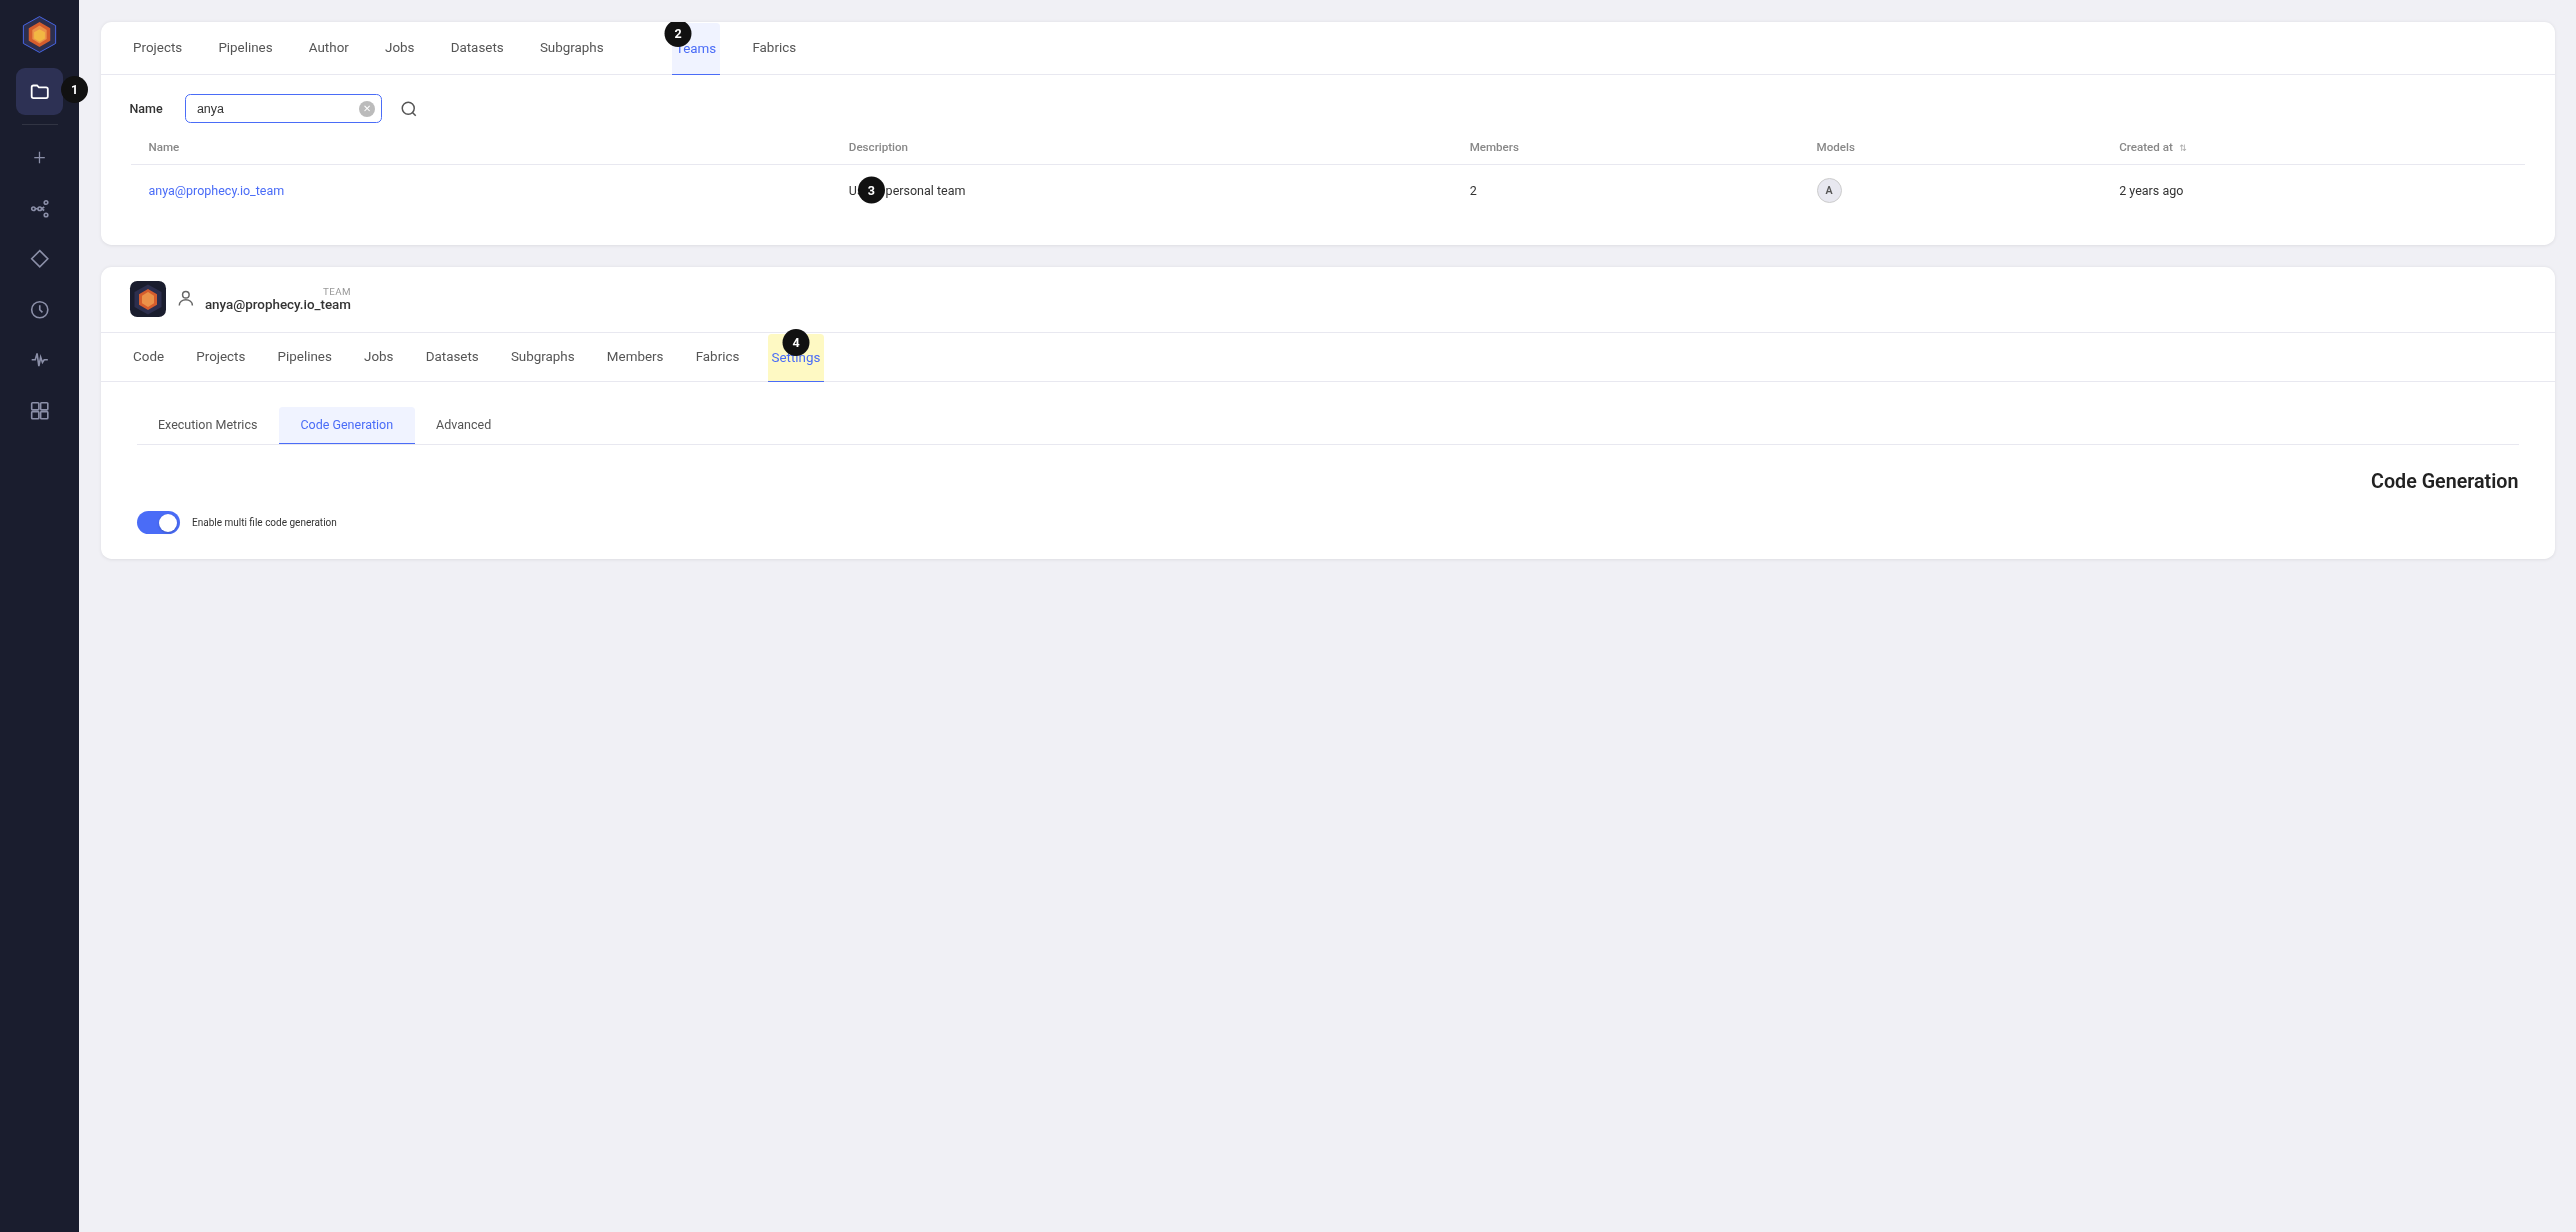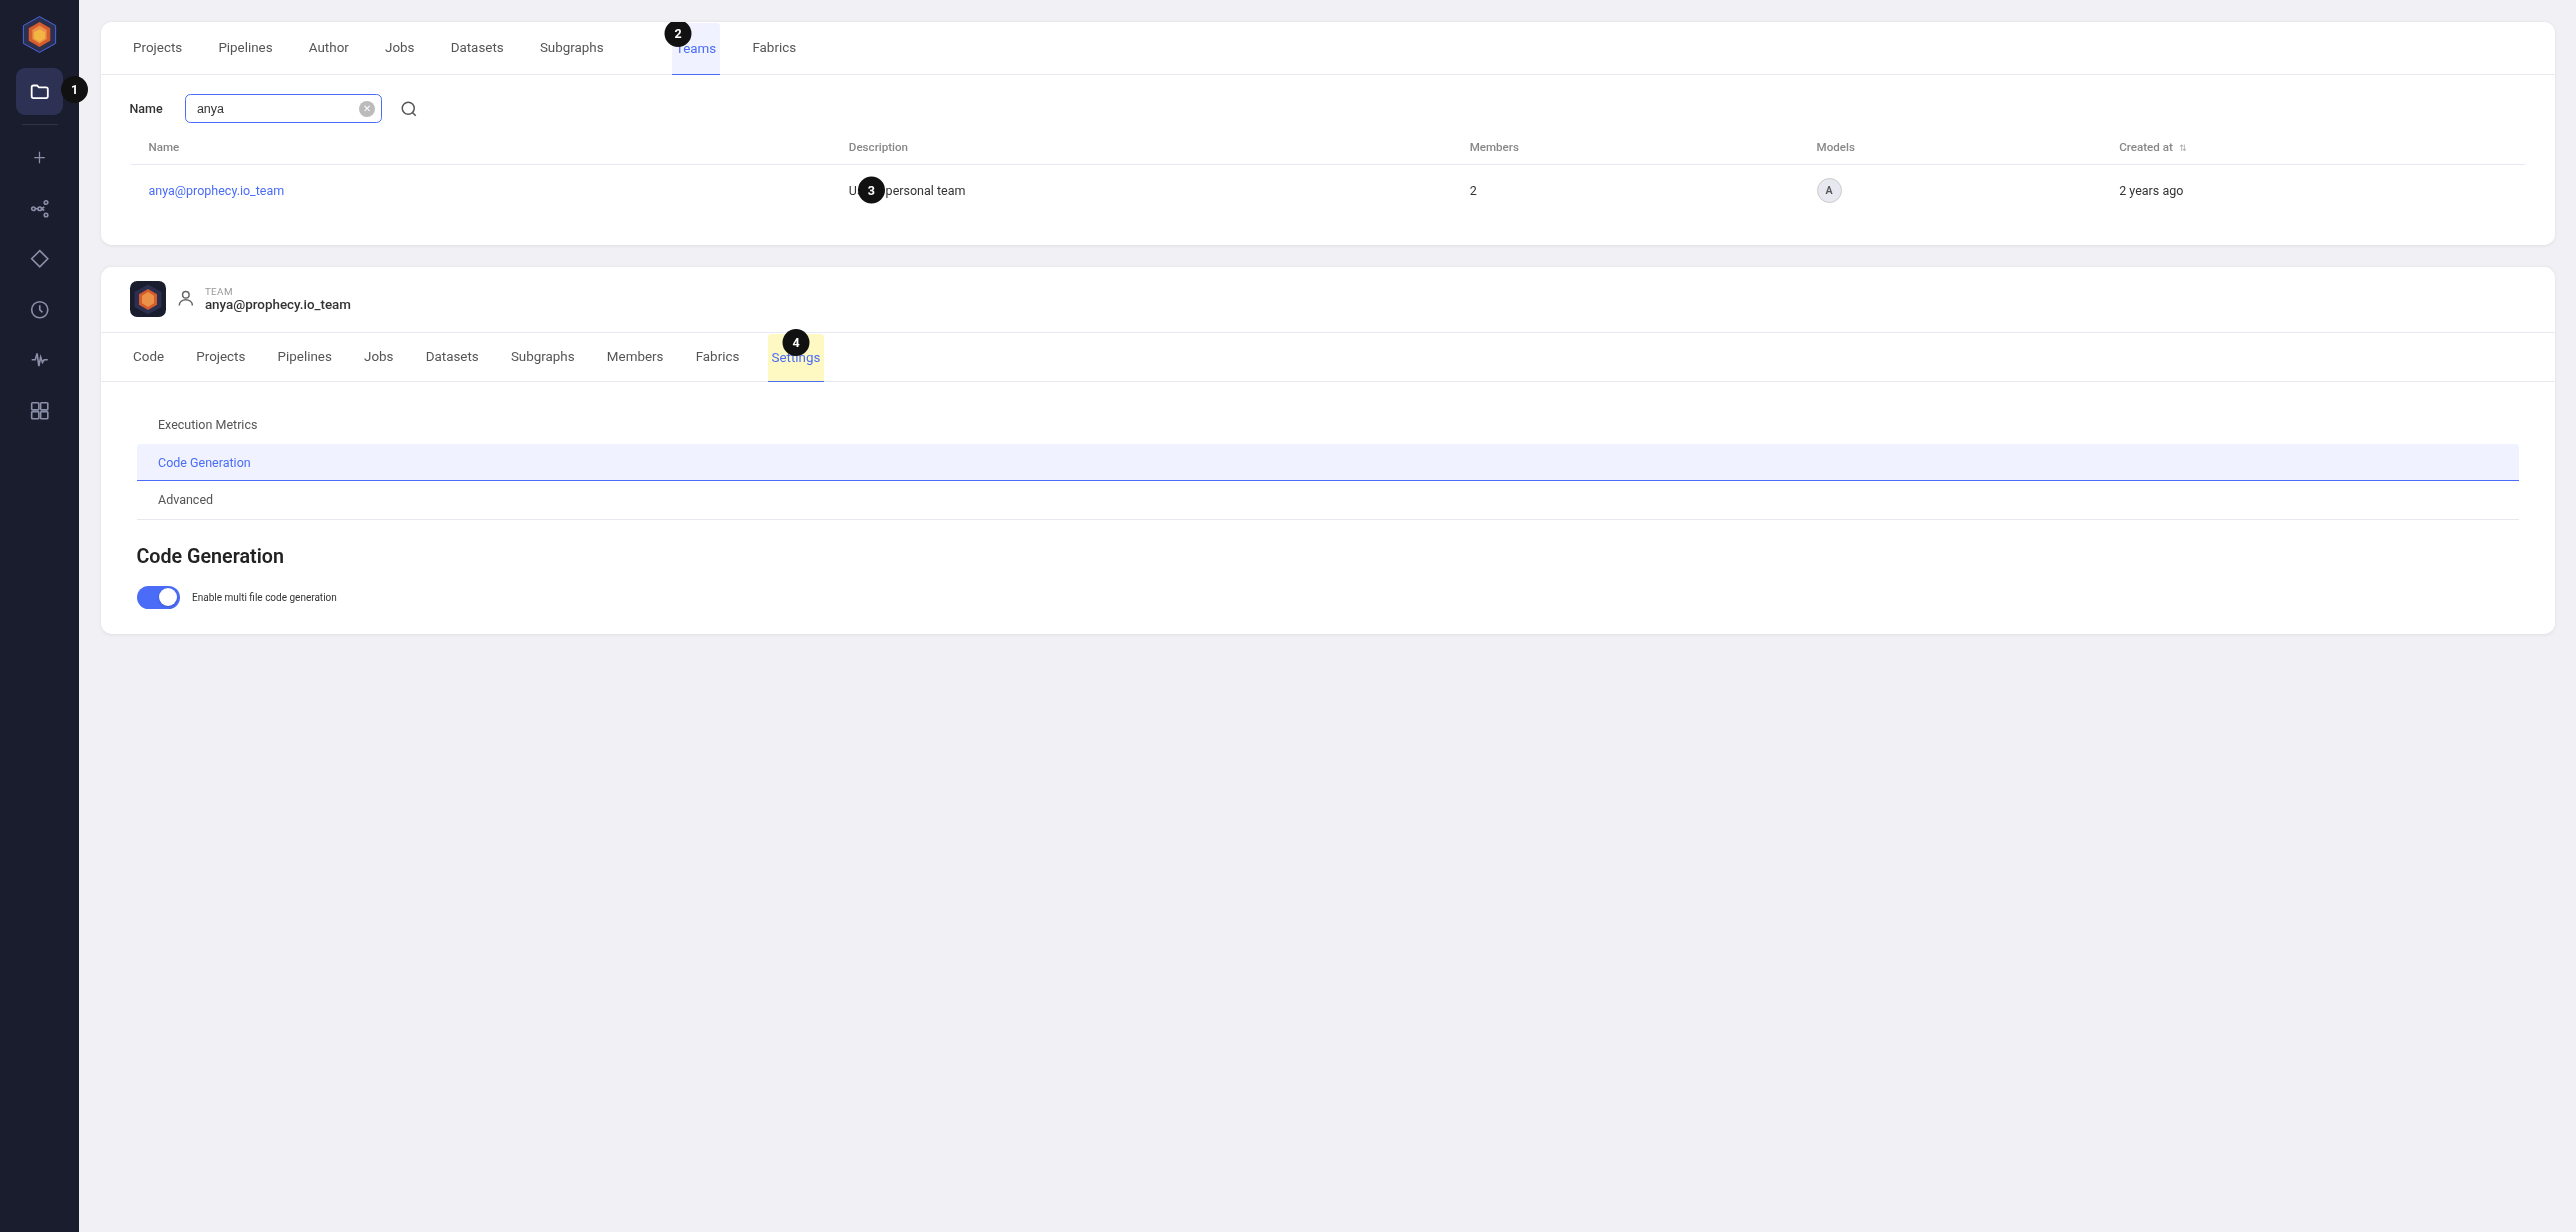"TEAM" .panel2 { text-align: none -> right }
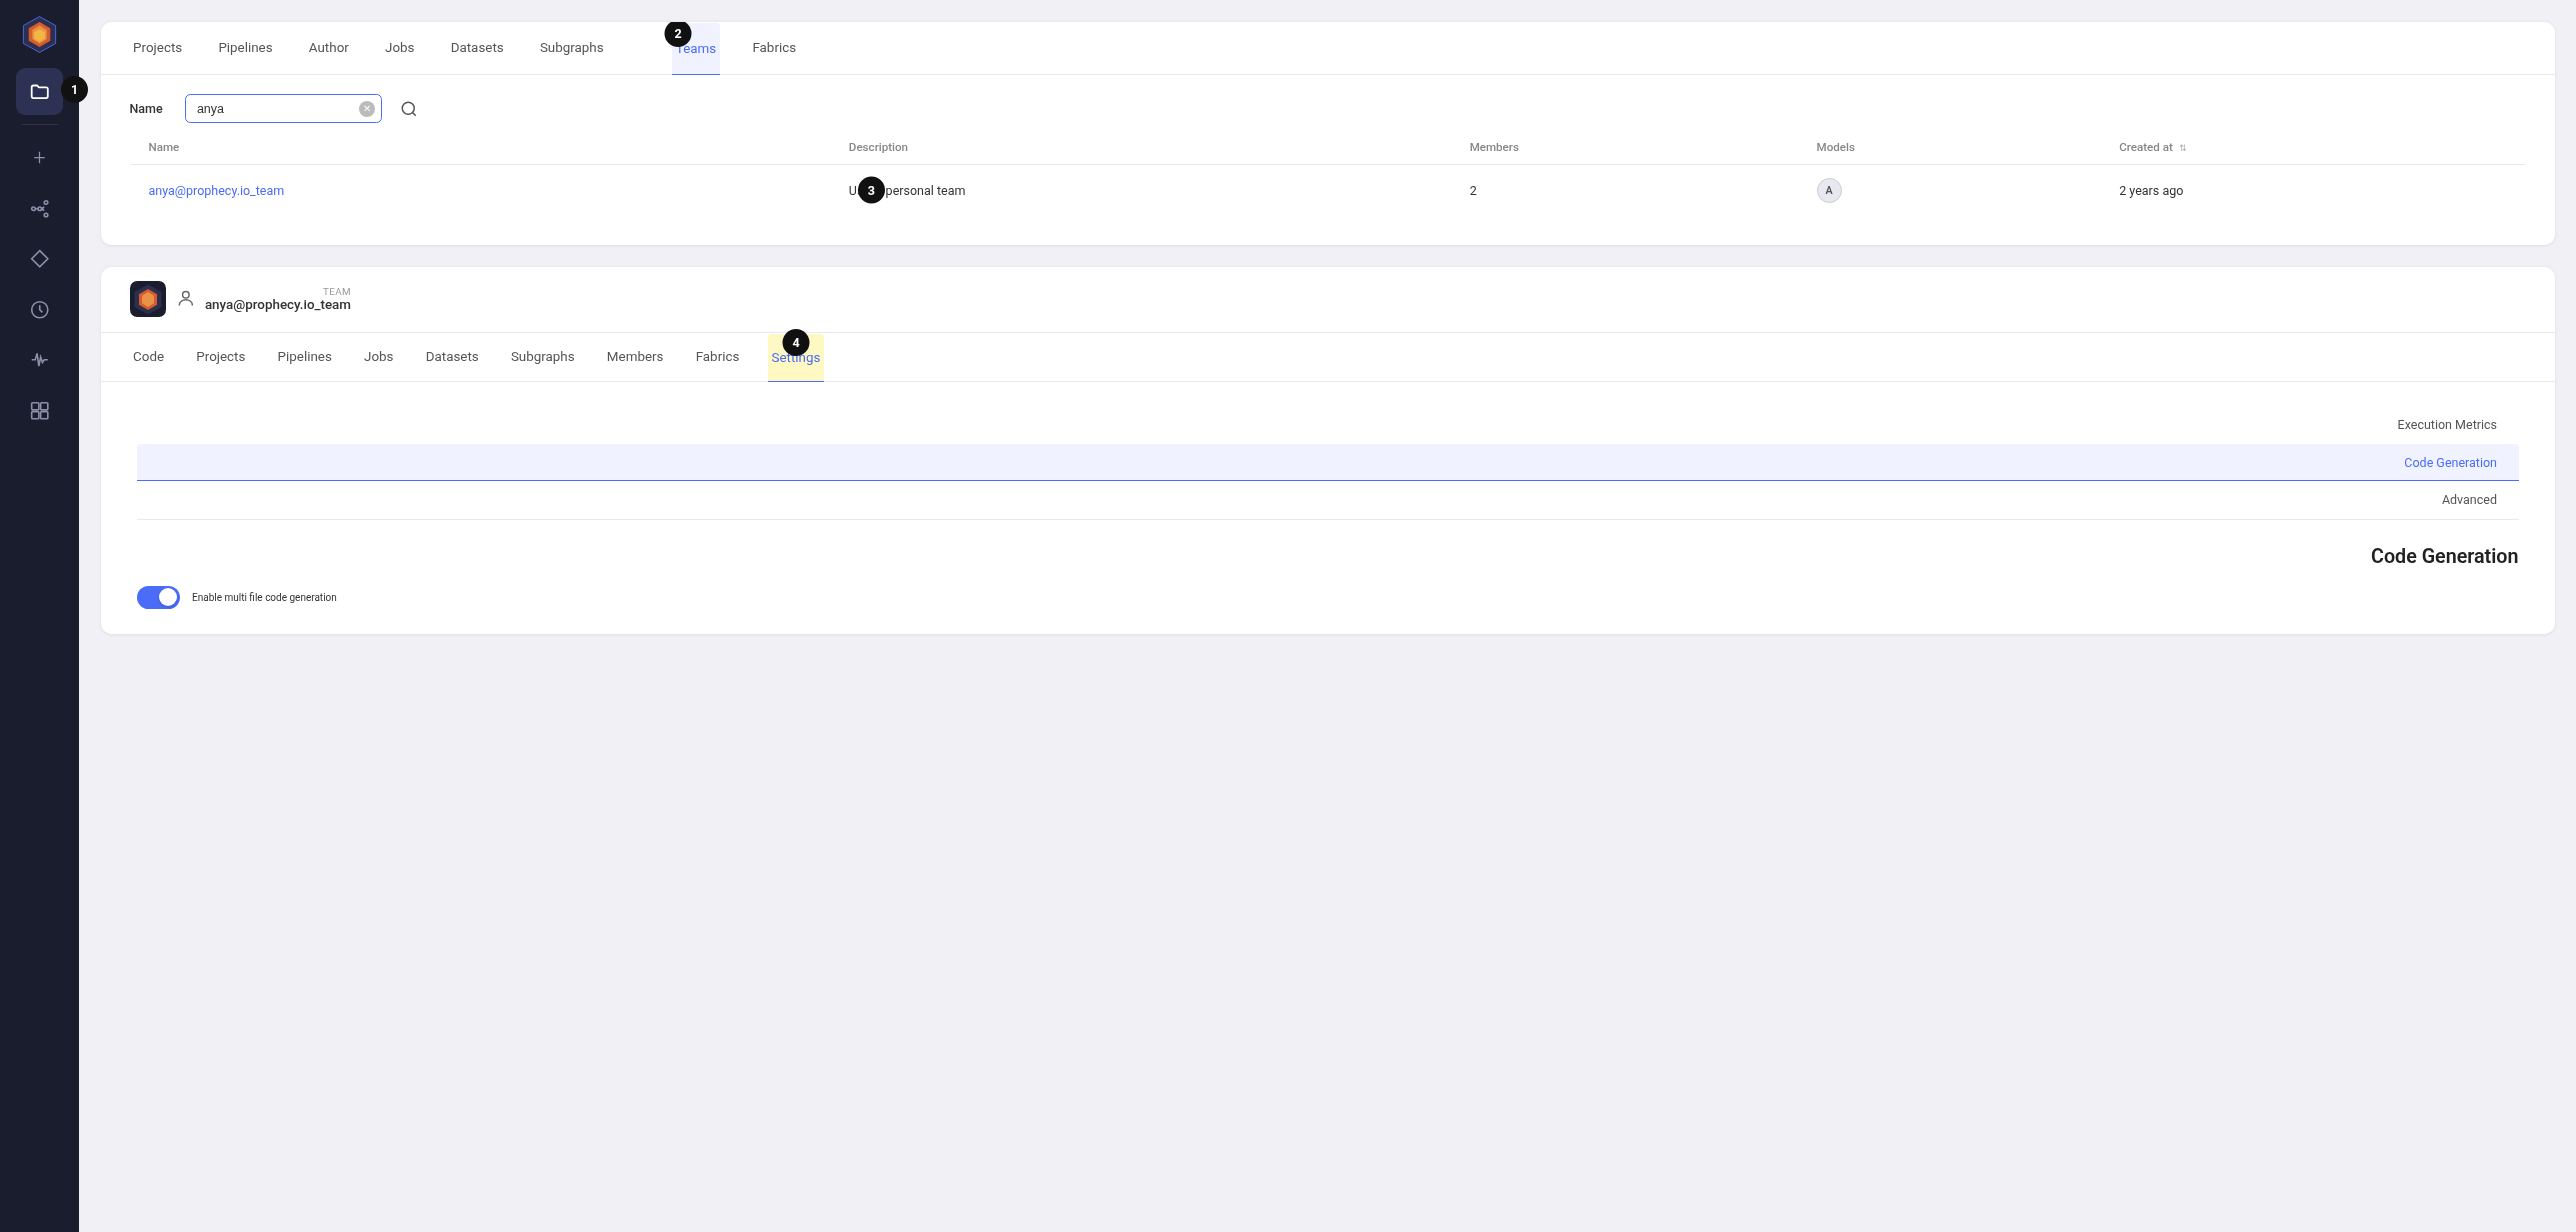"Execution Metrics" .sub-tabs { flex-direction: column -> none }
